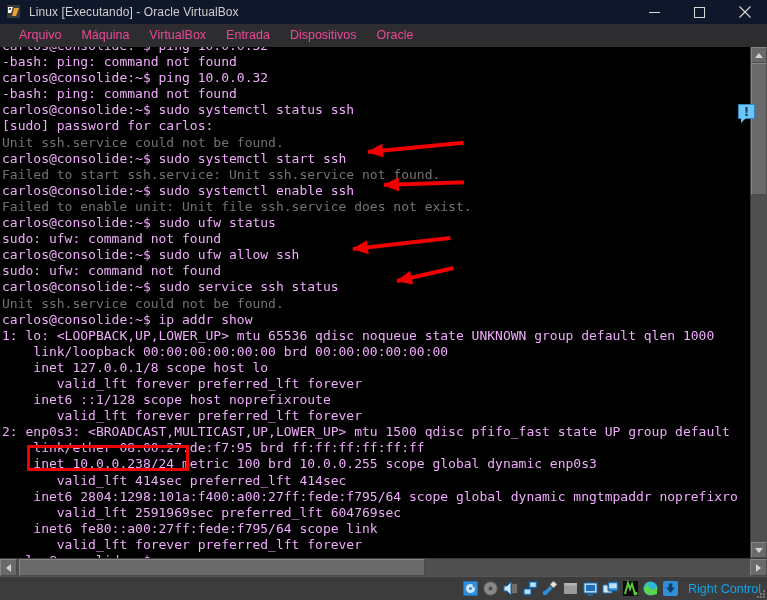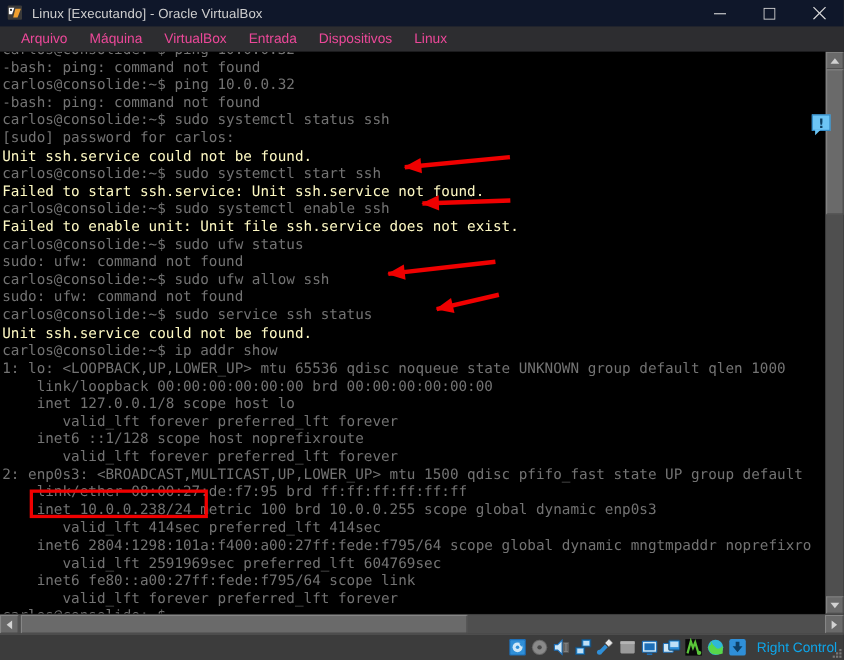"Linux" div.menu-item { text: Linux -> Oracle }
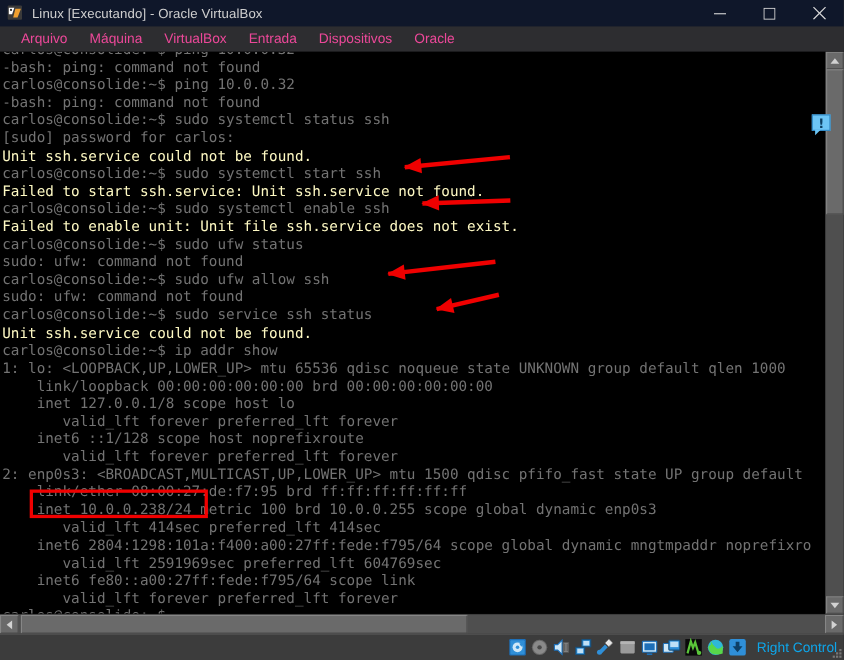"-bash: ping: command not found" .wht { color: #737373 -> #f0abfc }
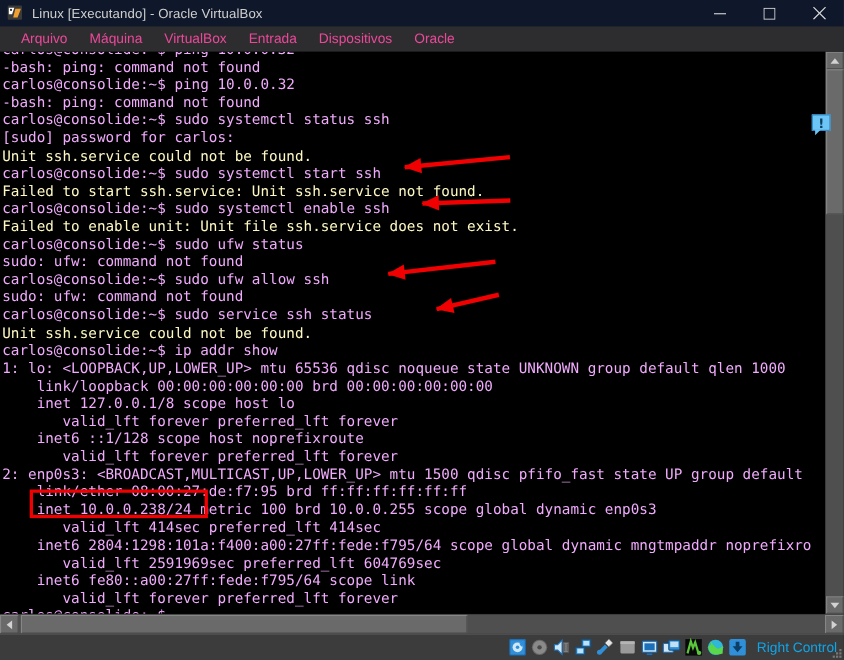"Unit ssh.service could not be" .red { color: #fef9c3 -> #737373 }
